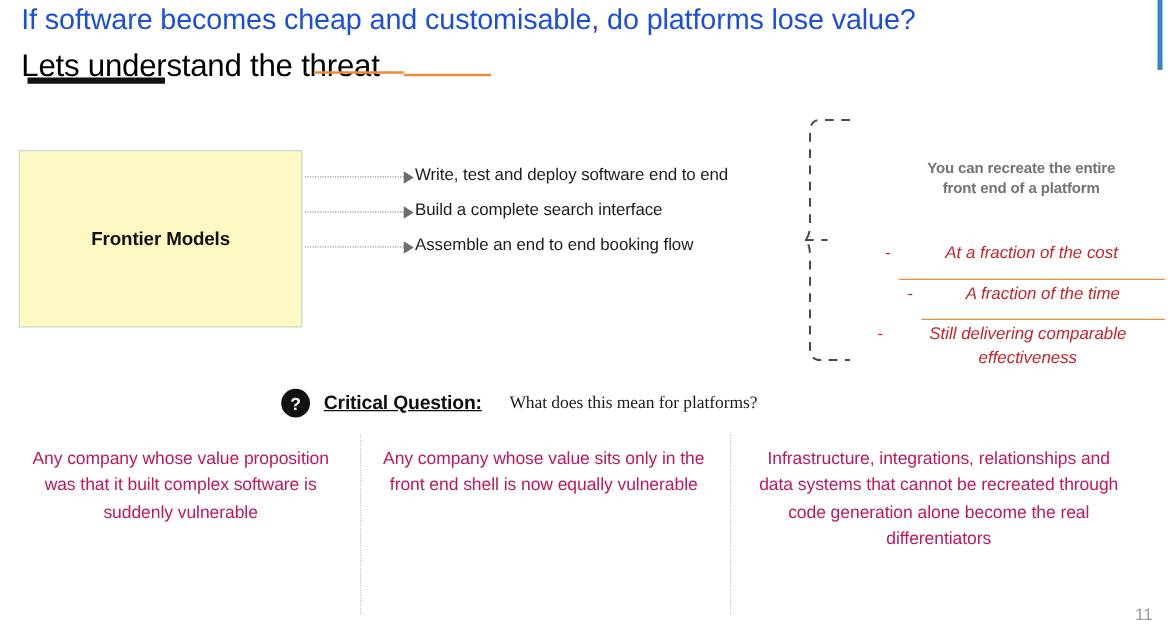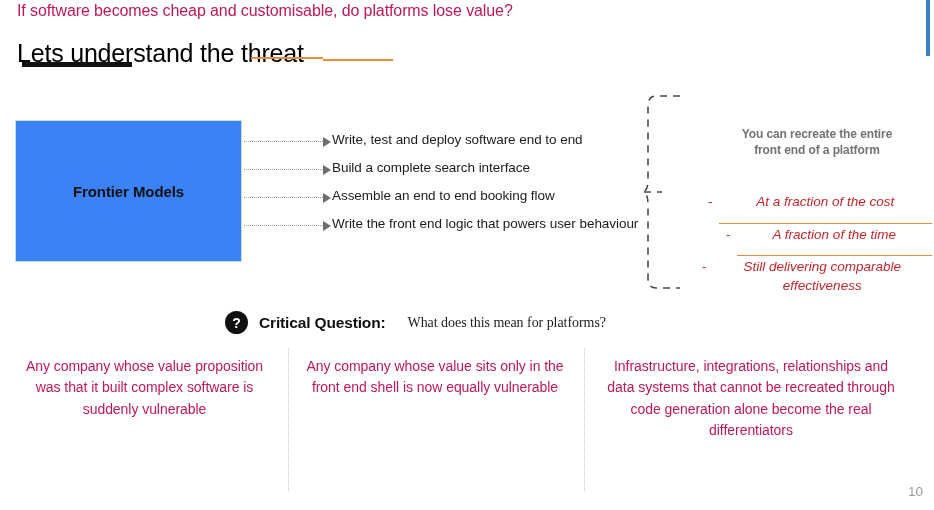"If software becomes cheap and" .kicker { color: #be185d -> #1d4ed8; font-size: 16px -> 23px }
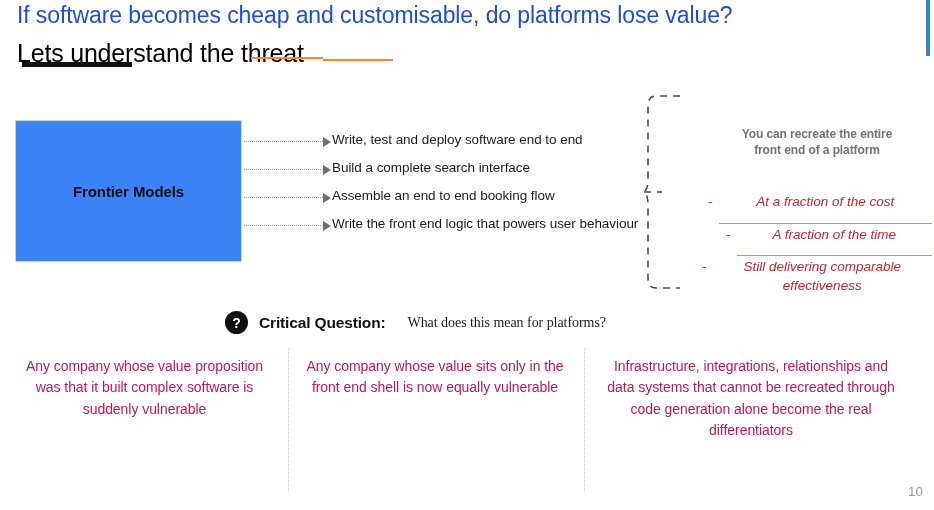"Frontier Models" .fm-box { background: #3b82f6 -> #fef9c3 }
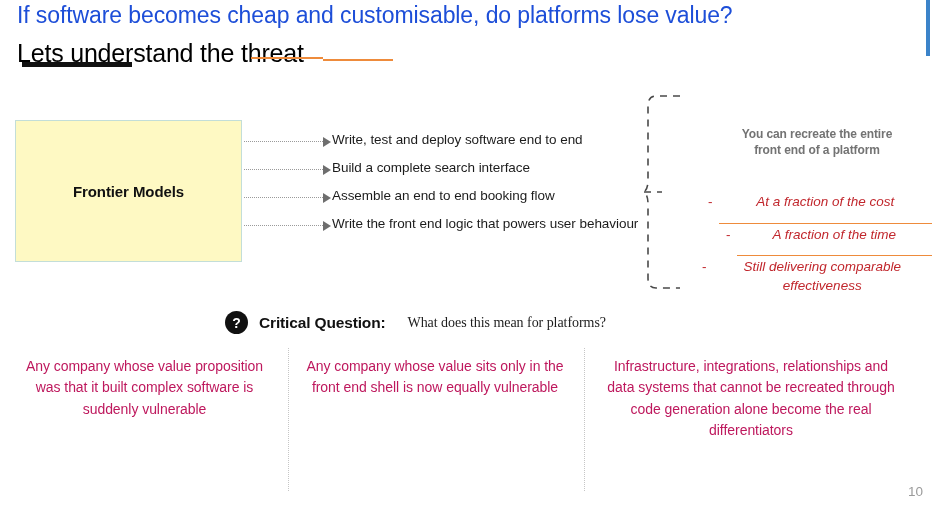"Write the front end logic" div.cap-row { html: <div> <span> <span></span> <span></span> </span> <span>Write the front end logic that powers user behaviour</span> </div> -> none }
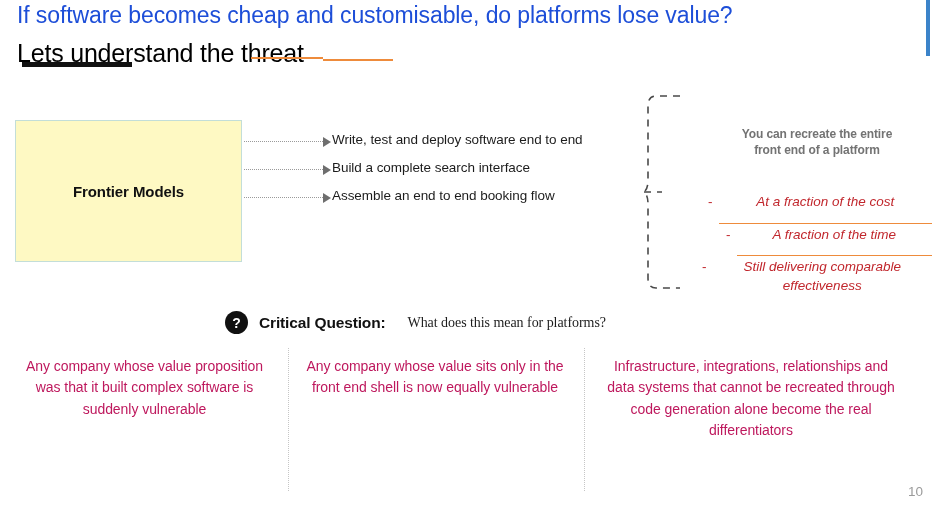"Critical Question:" .cq-strong { text-decoration: none -> underline }
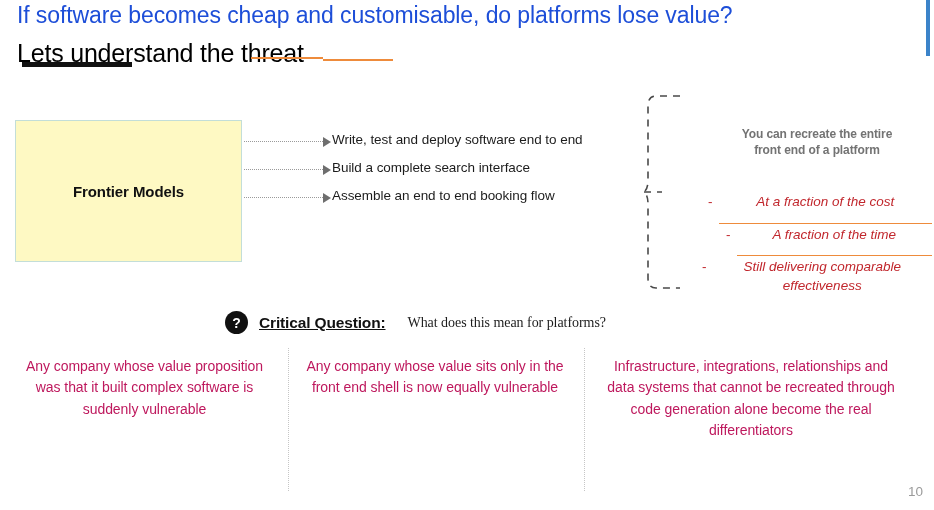"10" div.page-num { text: 10 -> 11 }
